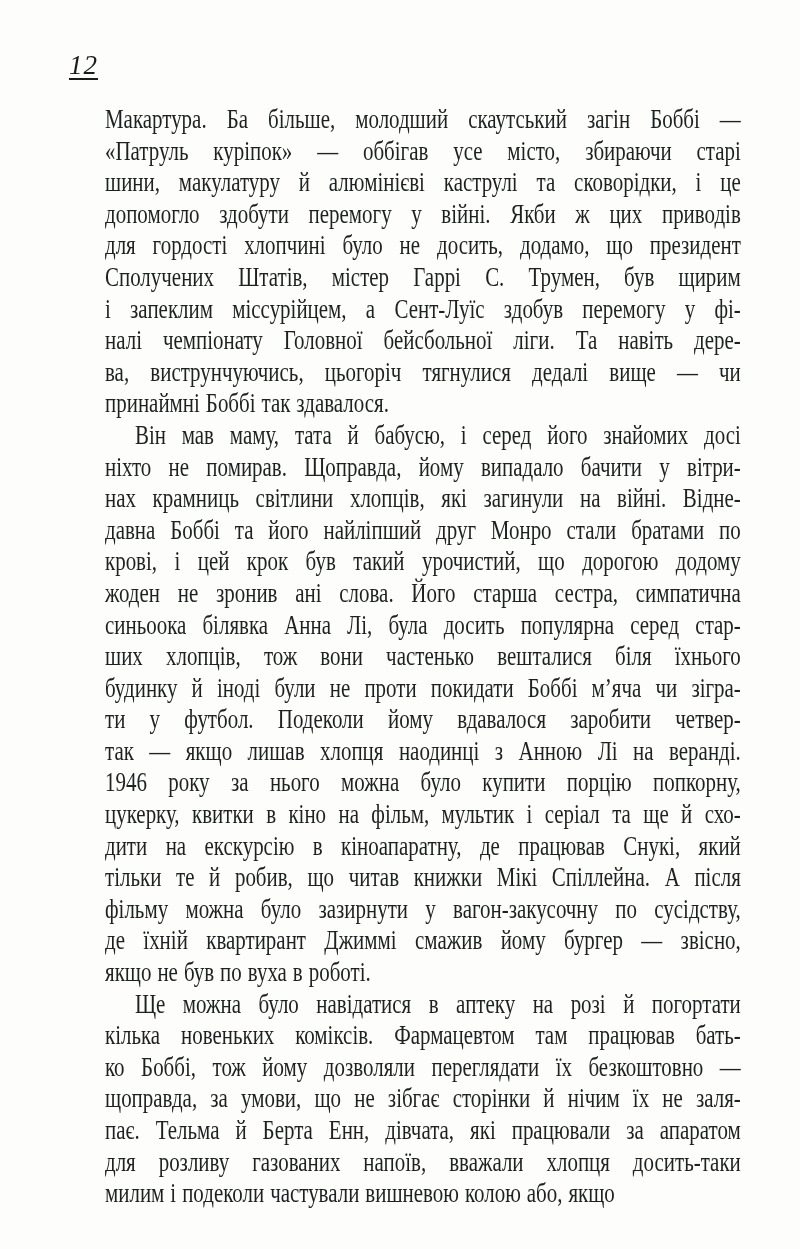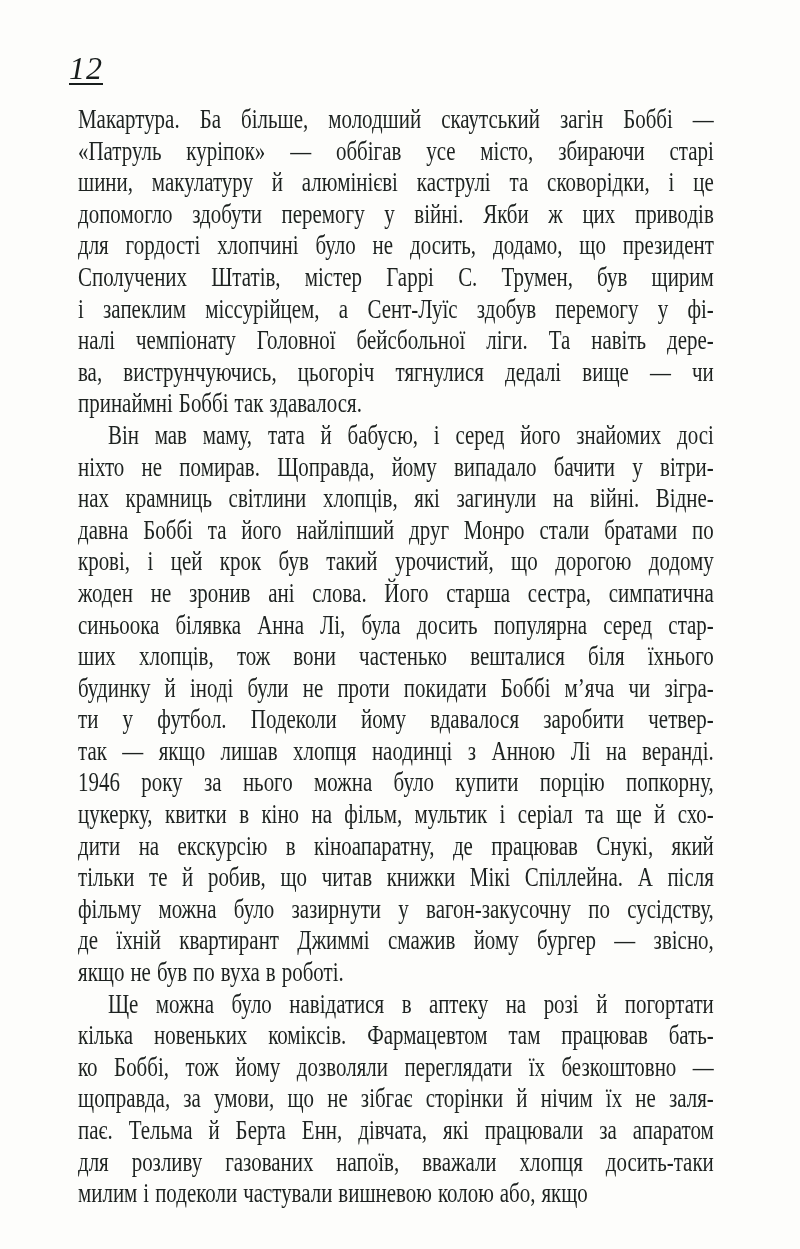"12" .page-number { font-size: 32px -> 27px }
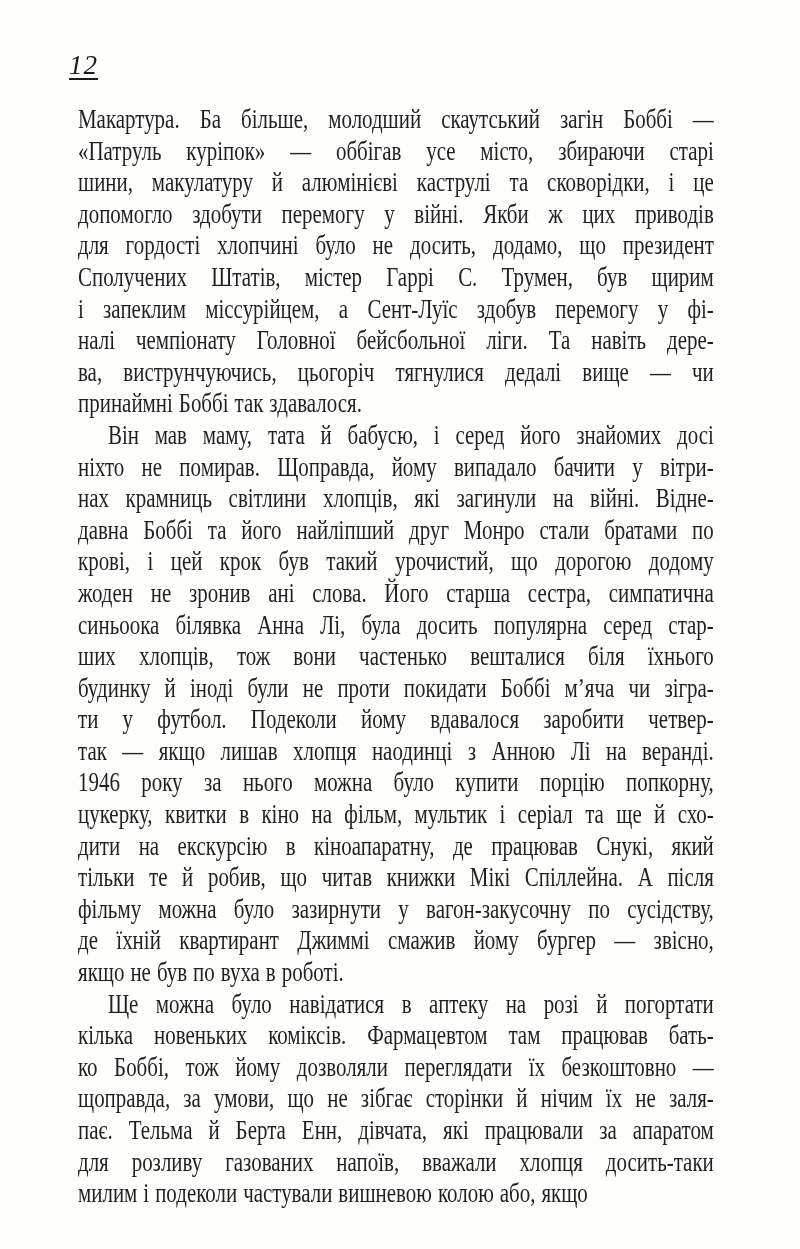"Макартура. Ба більше, молодший" .text-block { left: 78px -> 105px }
